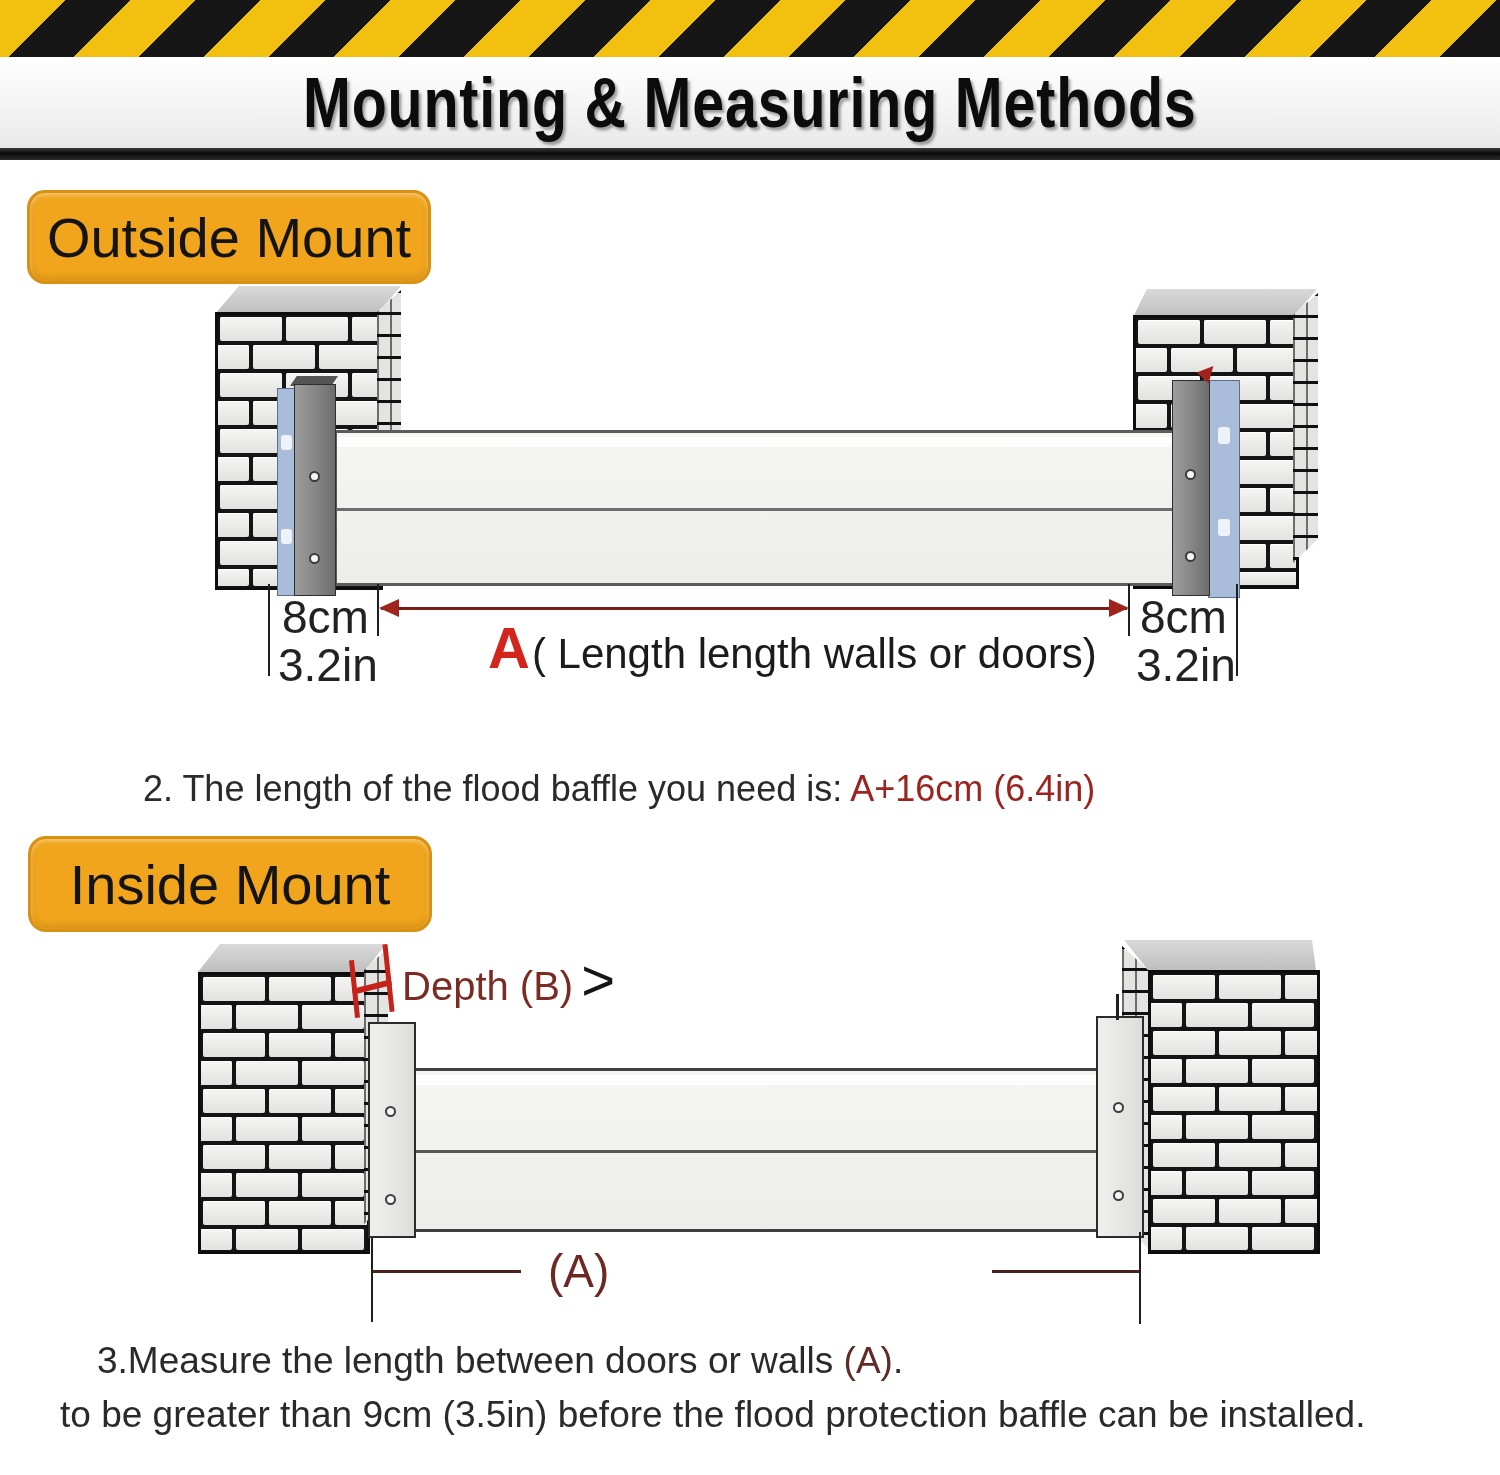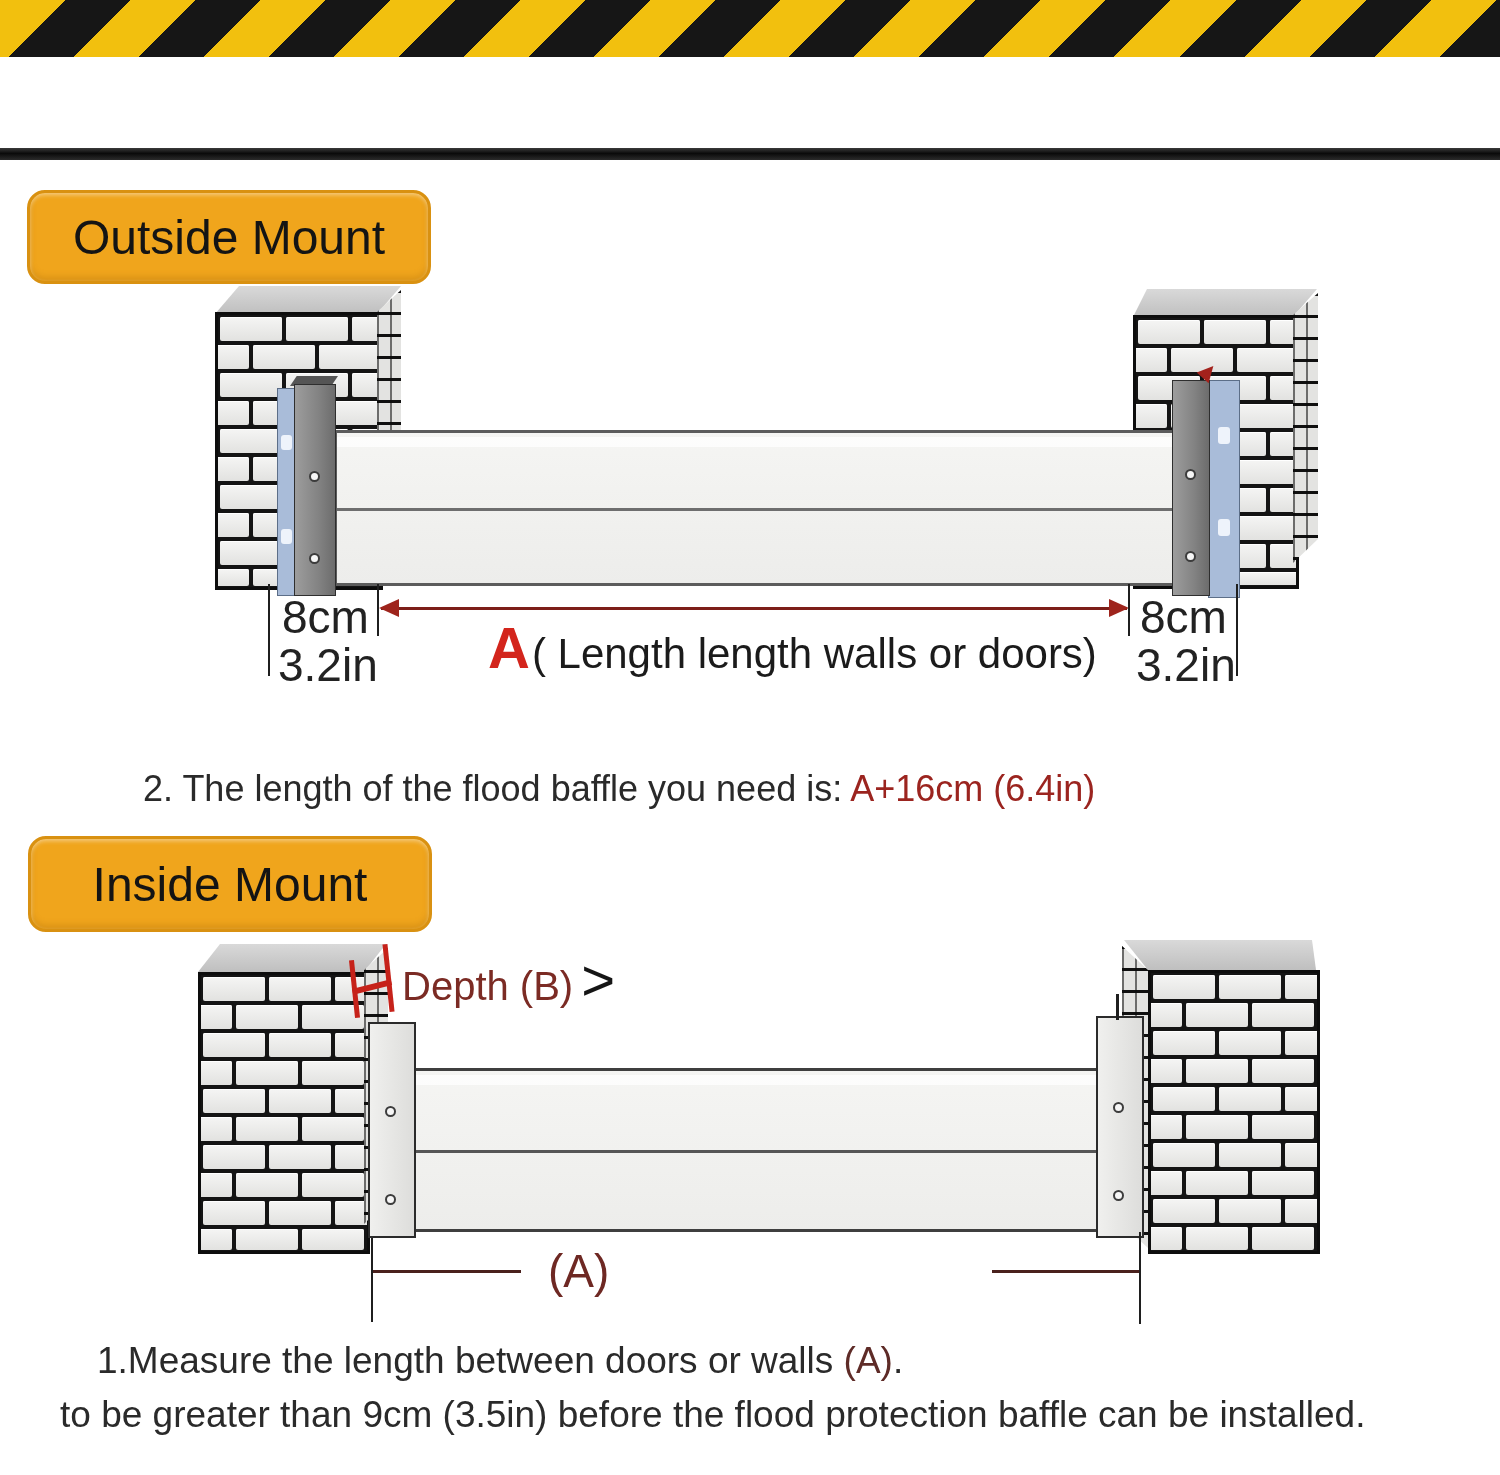"Mounting & Measuring Methods" div.title-band { html: none -> <div> <div>Mounting &amp; Measuring Methods</div> </div> }
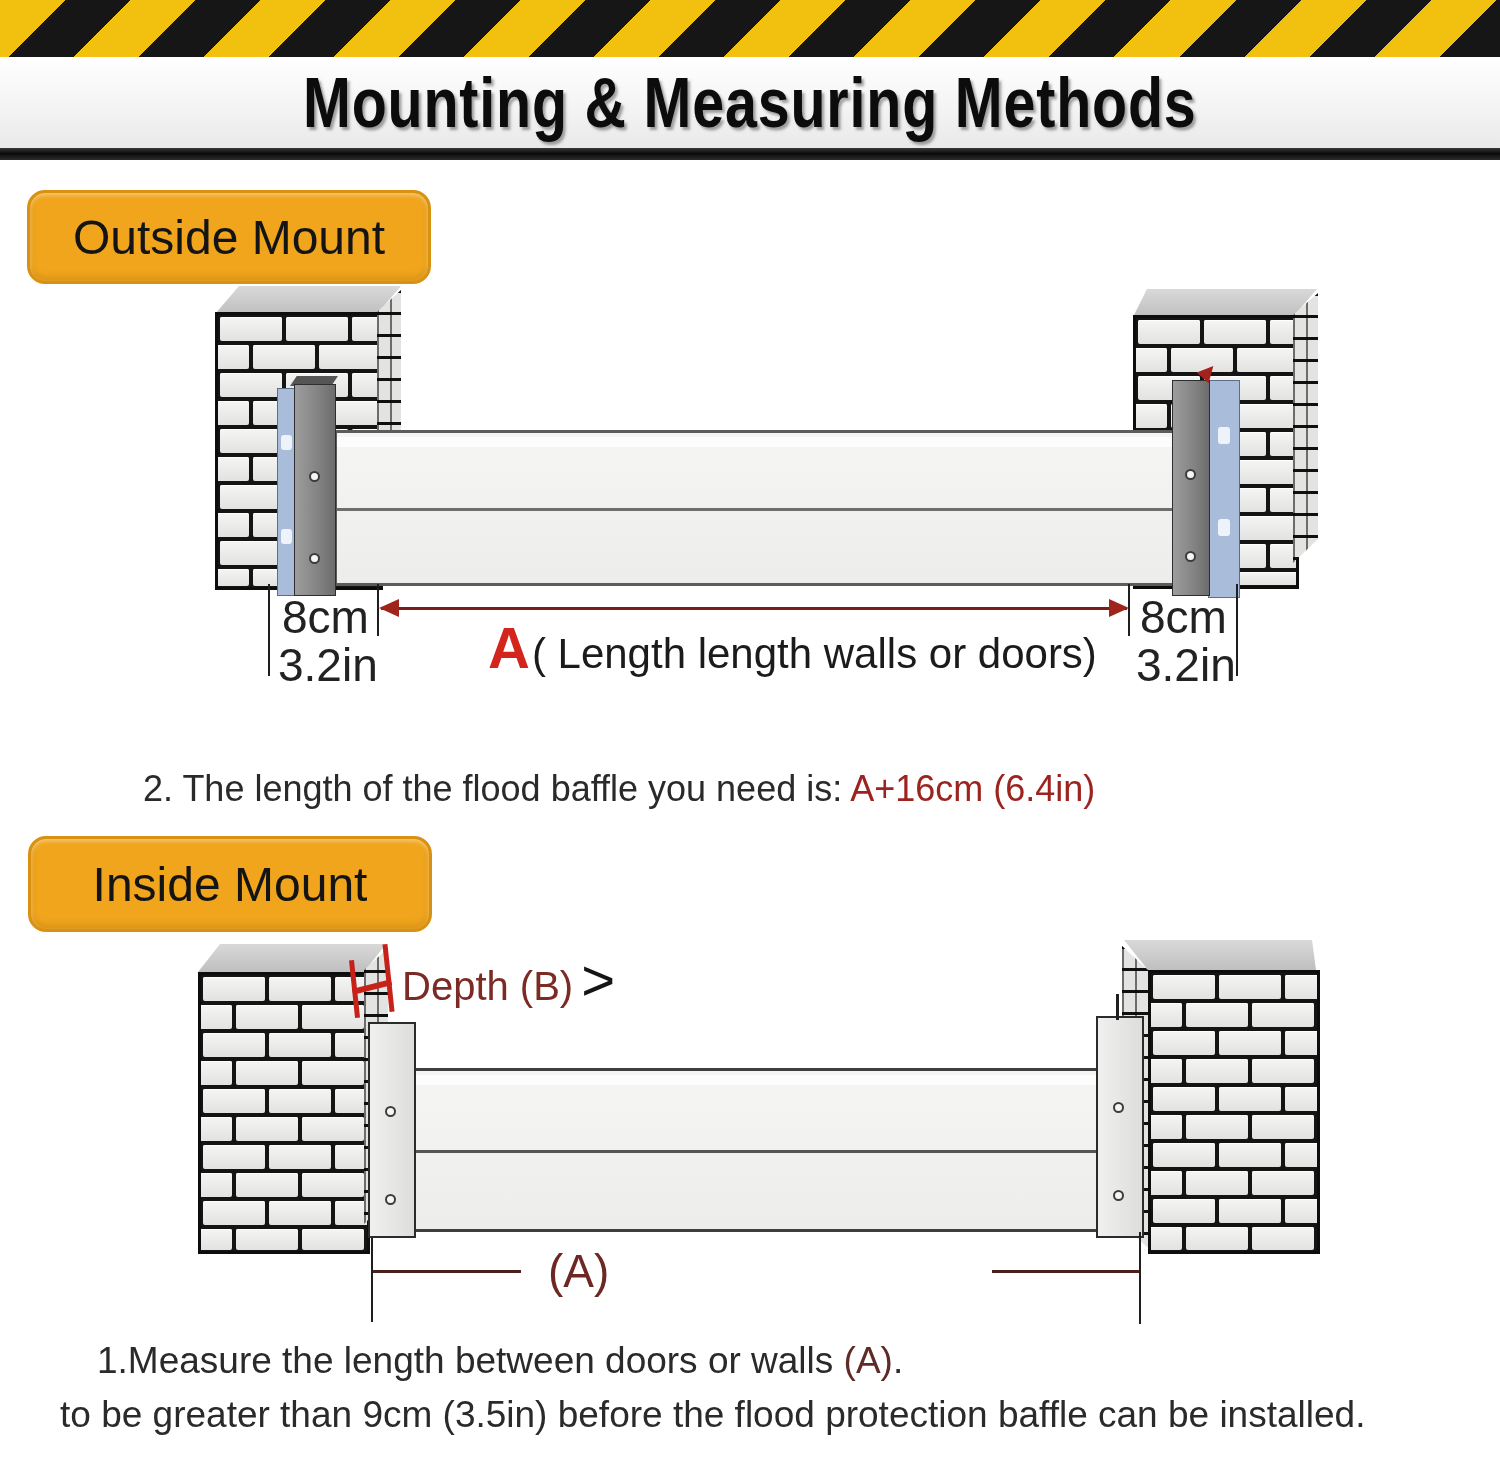"Outside Mount" .section-label span { font-size: 48px -> 56px }
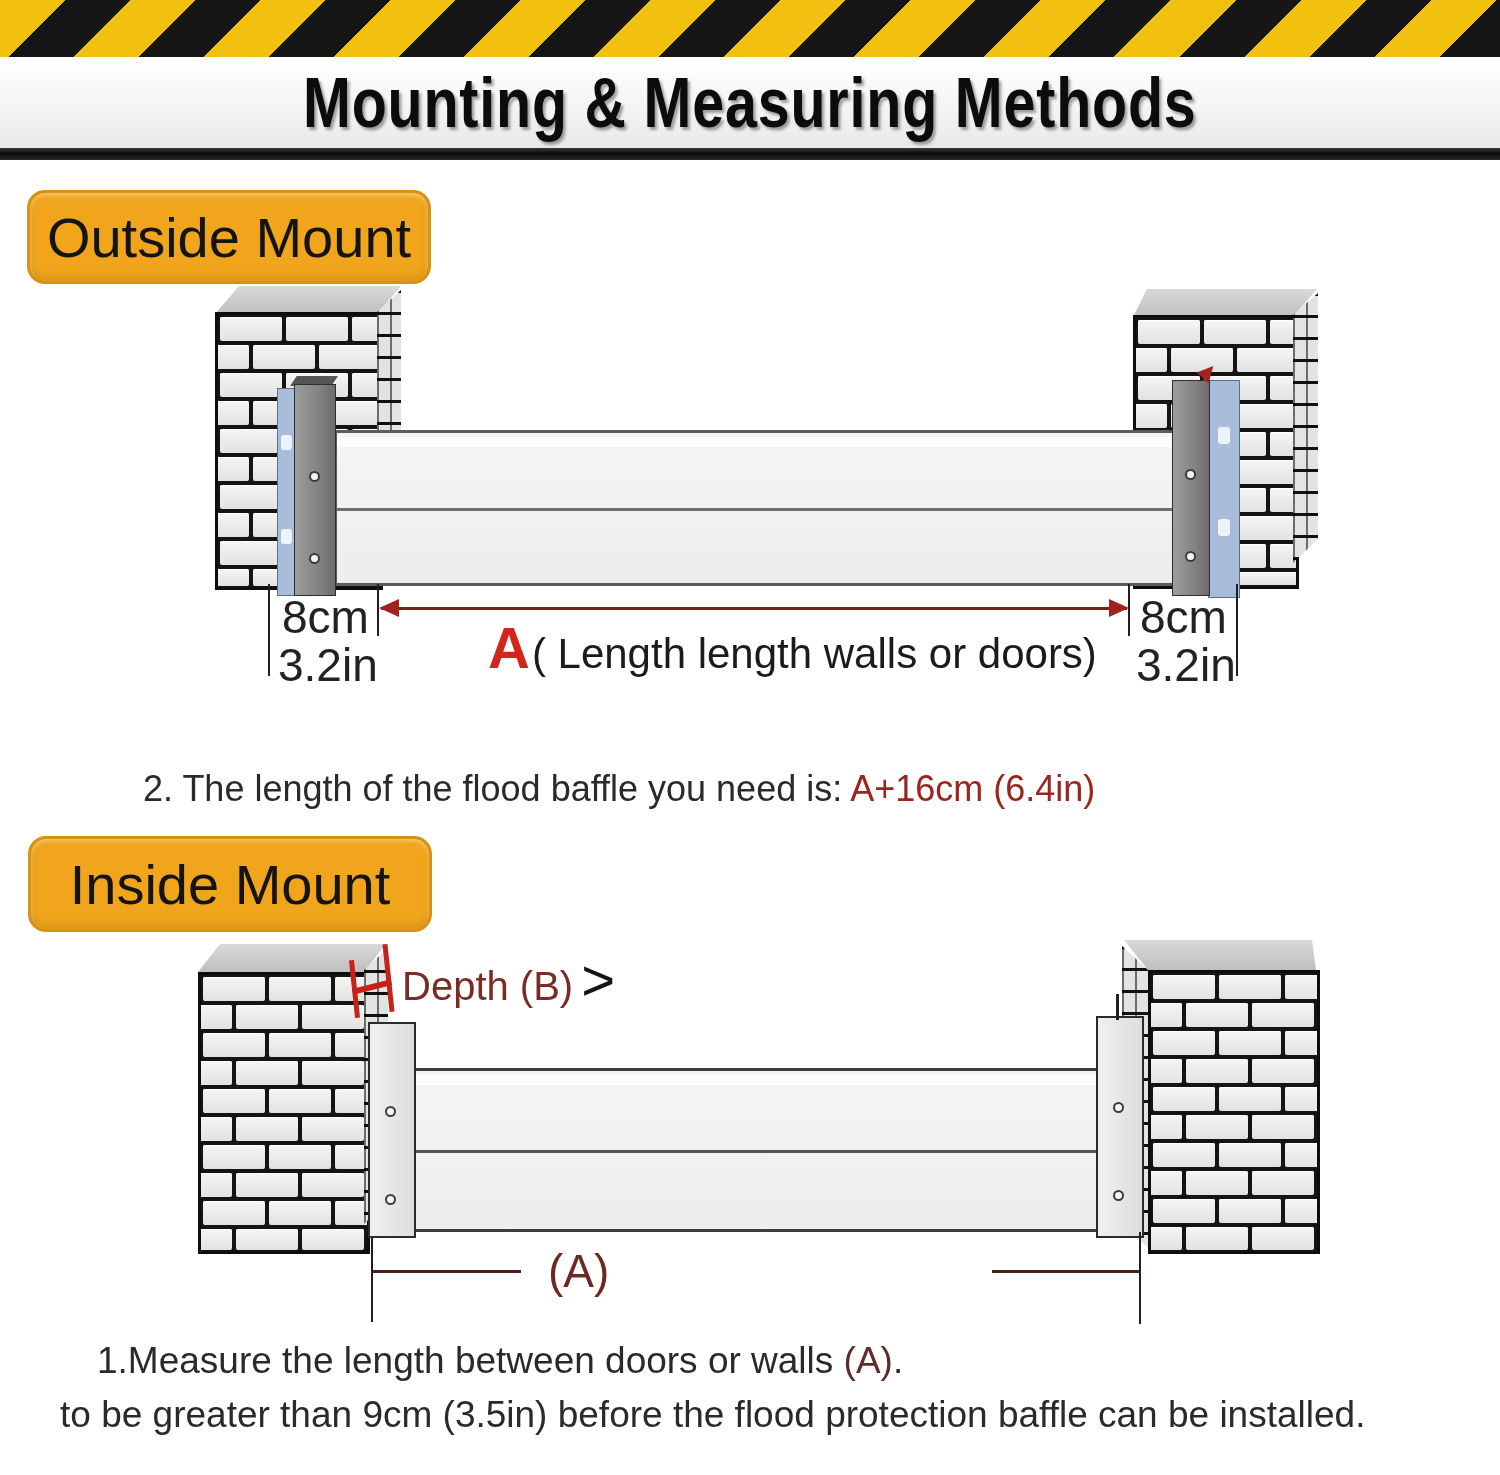"1.Measure the length between doors" span { text: 1.Measure -> 3.Measure }
